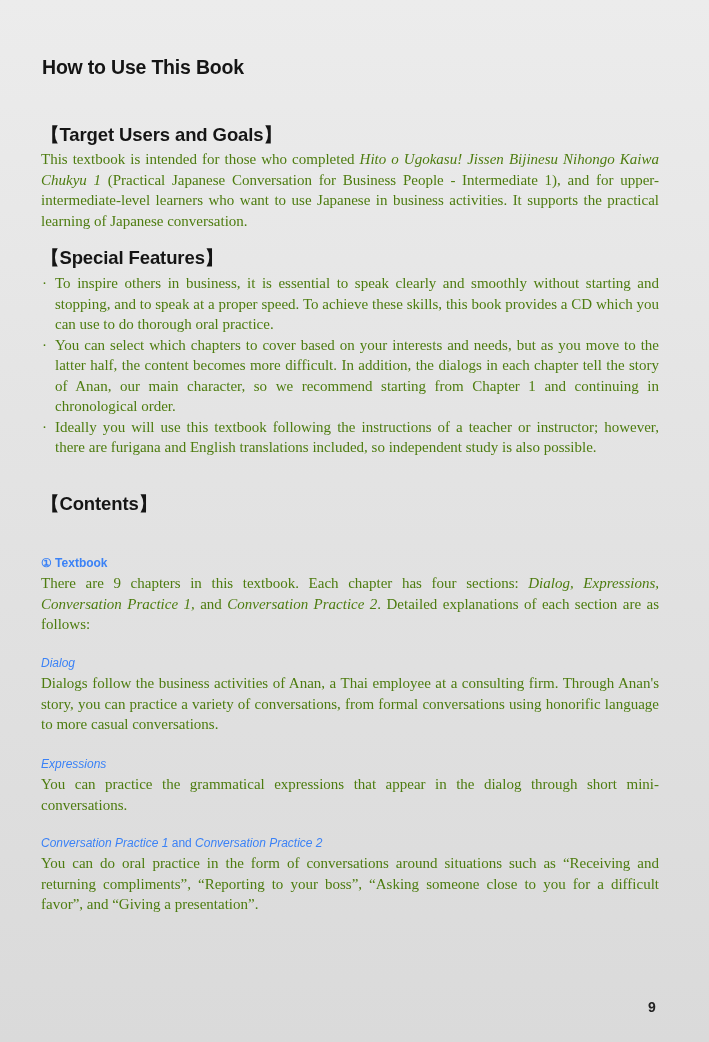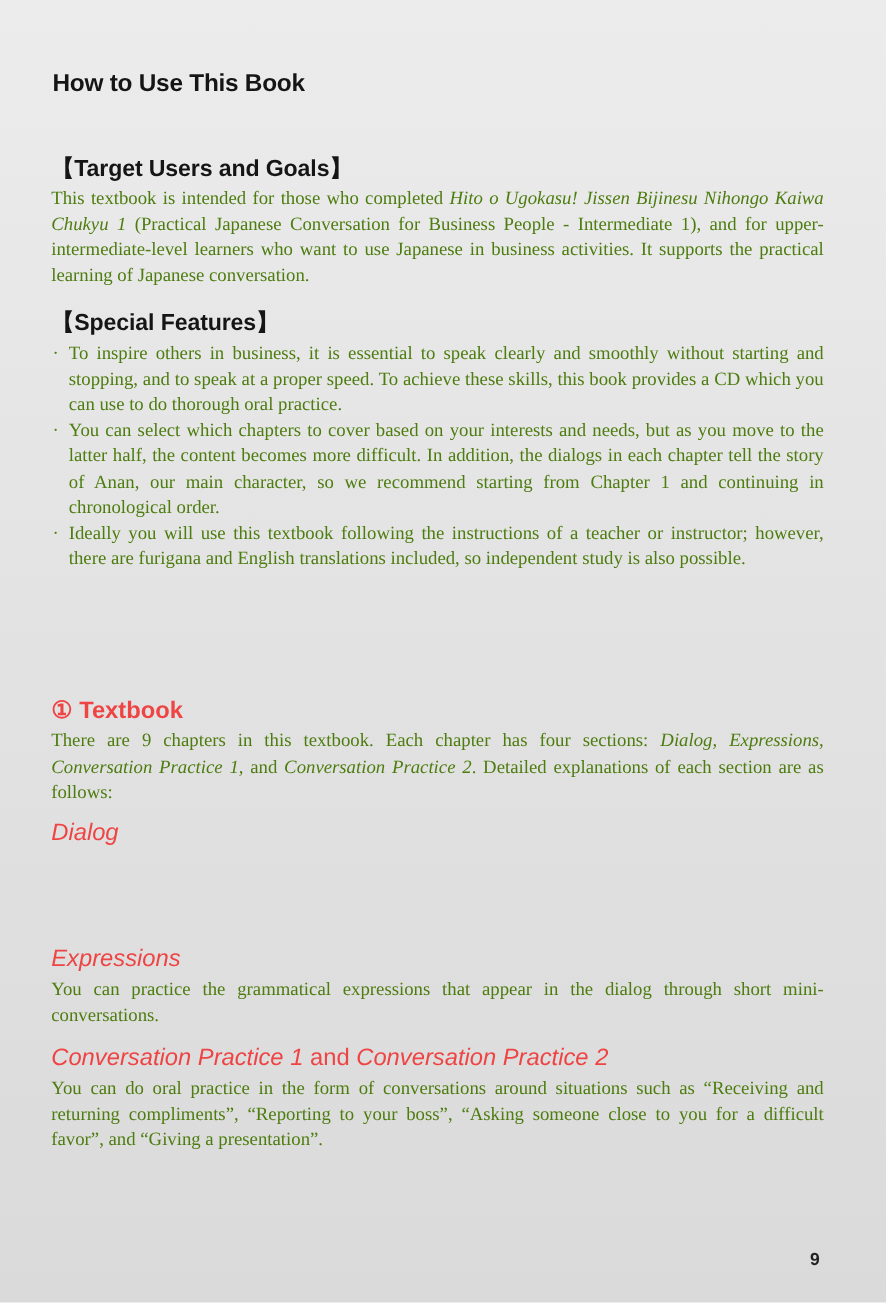"【Contents】" h2 { html: none -> <h2>【Contents】</h2> }
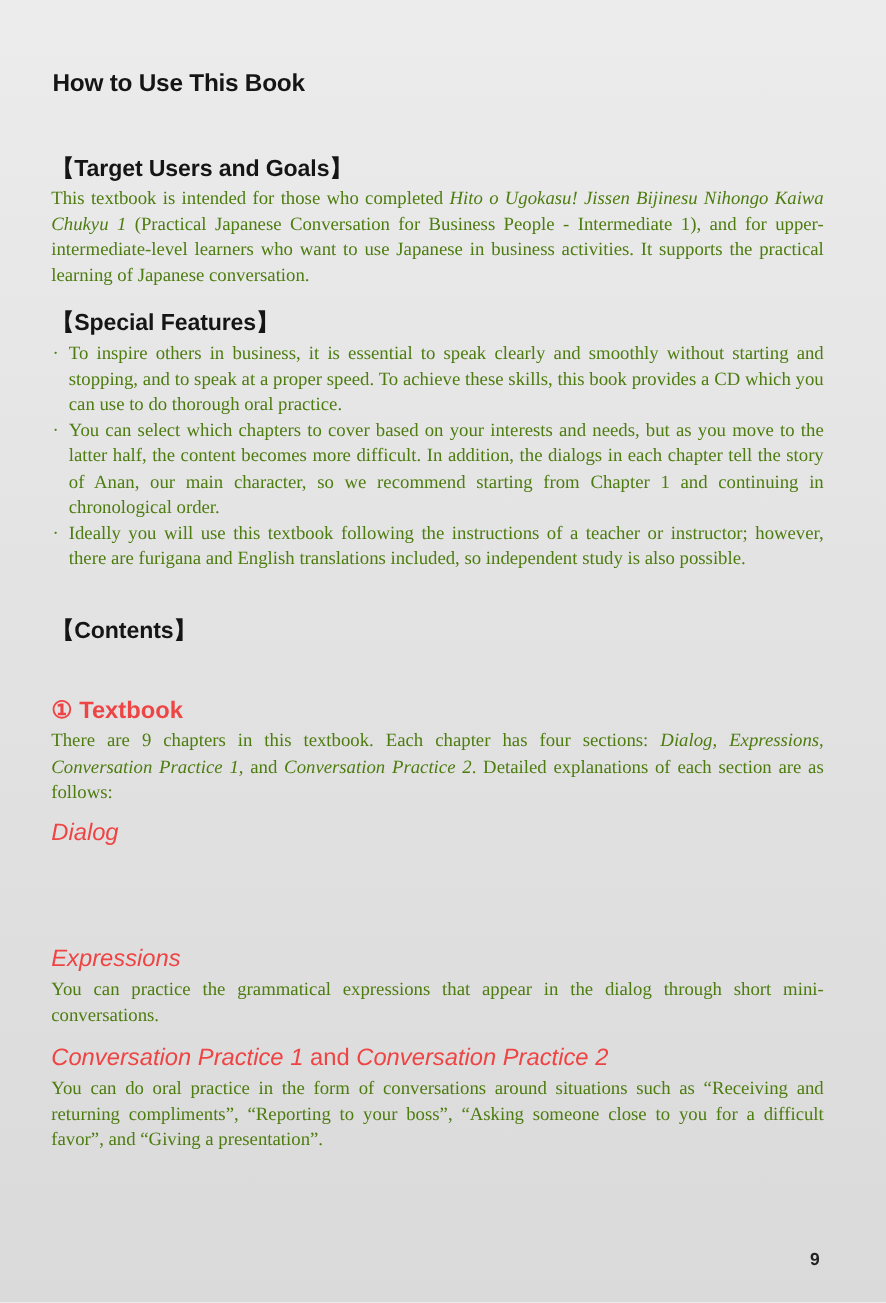"① Textbook" .sub-h { color: #ef4444 -> #3b82f6; font-size: 19px -> 12px }
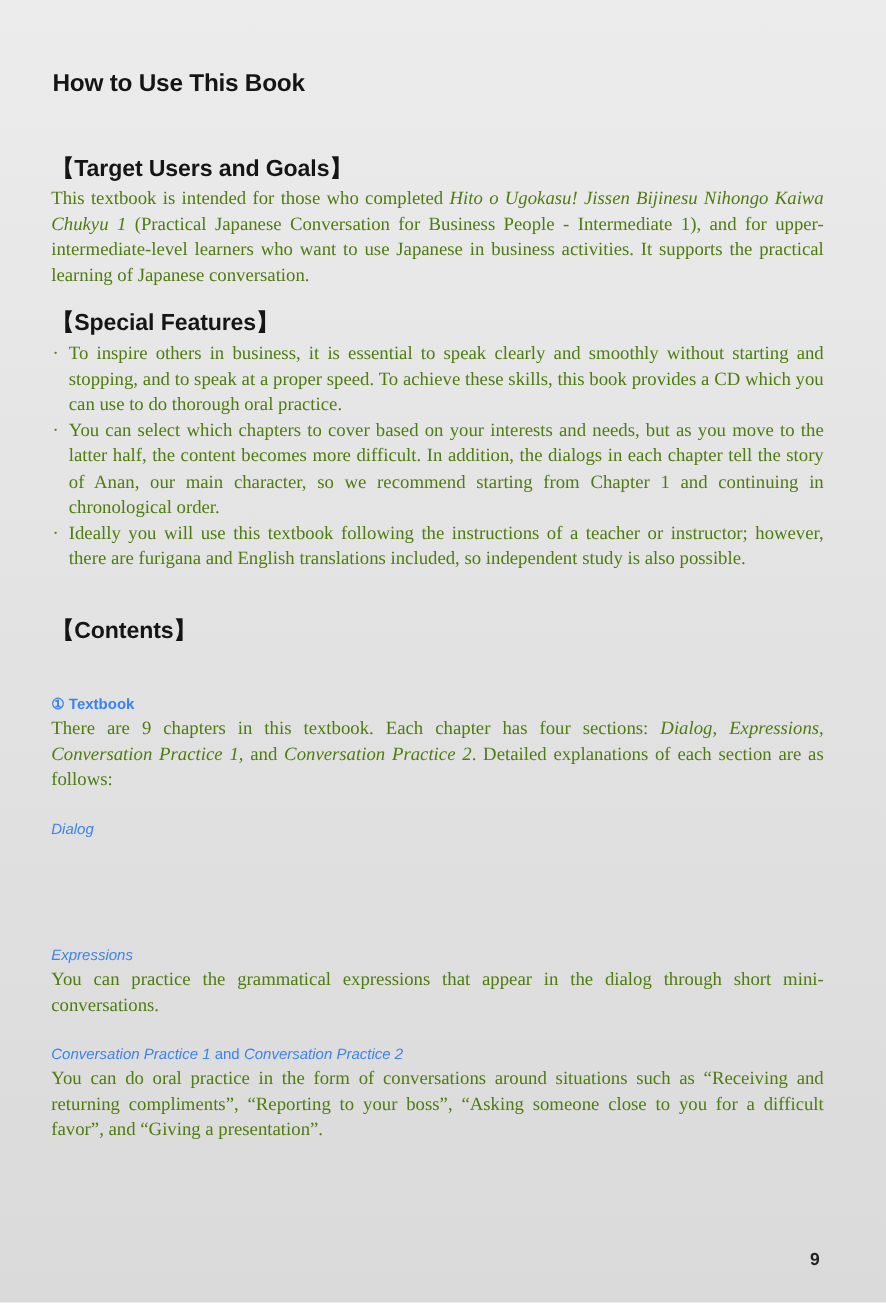"Dialogs follow the business activities" p { html: none -> <p>Dialogs follow the business activities of Anan, a Thai employee at a consulting firm. Through Anan's story, you can practice a variety of conversations, from formal conversations using honorific language to more casual conversations.</p> }
